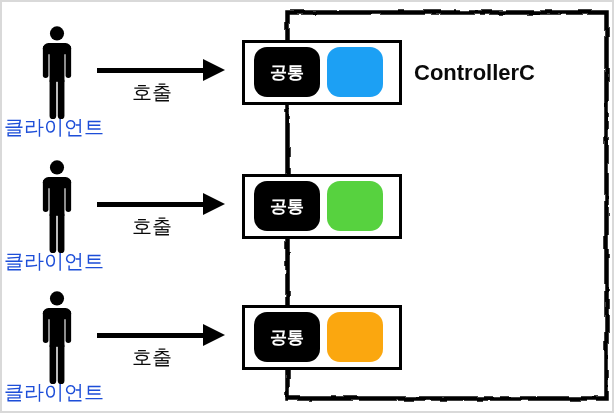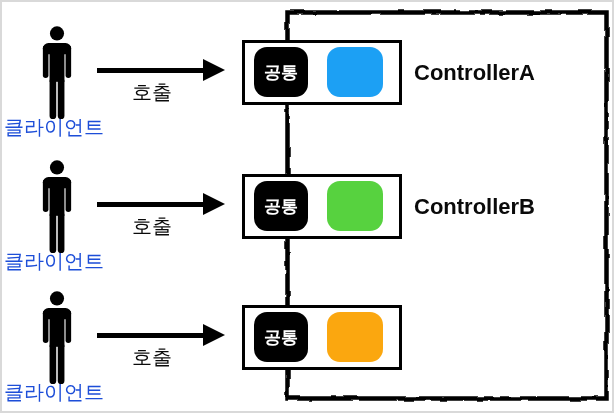"공통" .chip-common { width: 54px -> 66px }
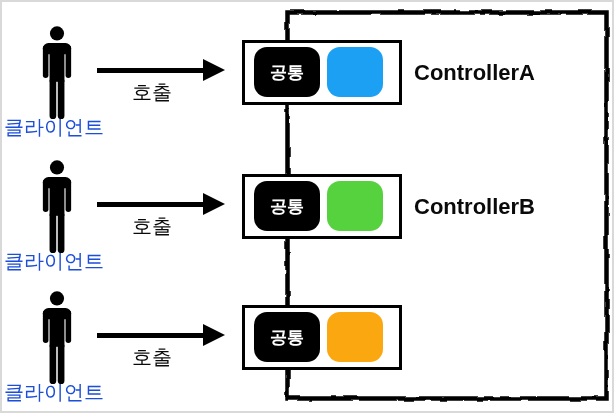"ControllerA" div.controller-name { text: ControllerA -> ControllerC }
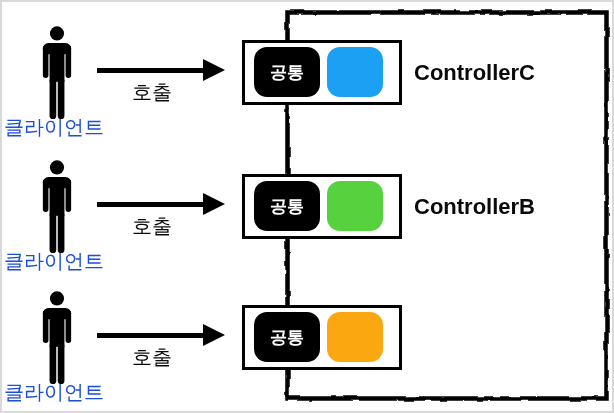"ControllerB" div.controller-name { html: <div>ControllerB</div> -> none }
